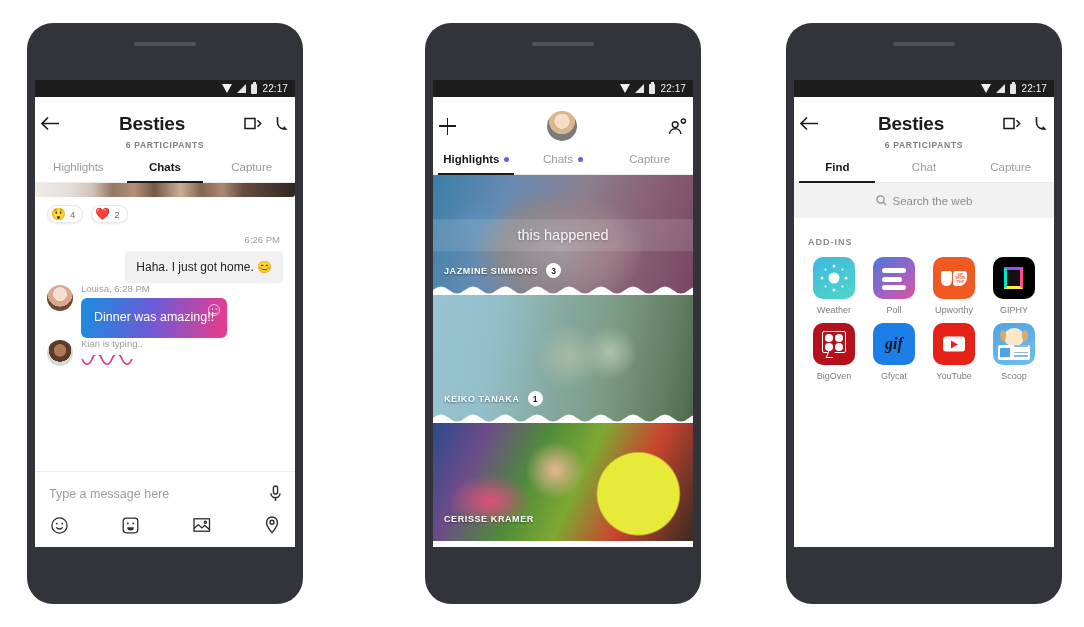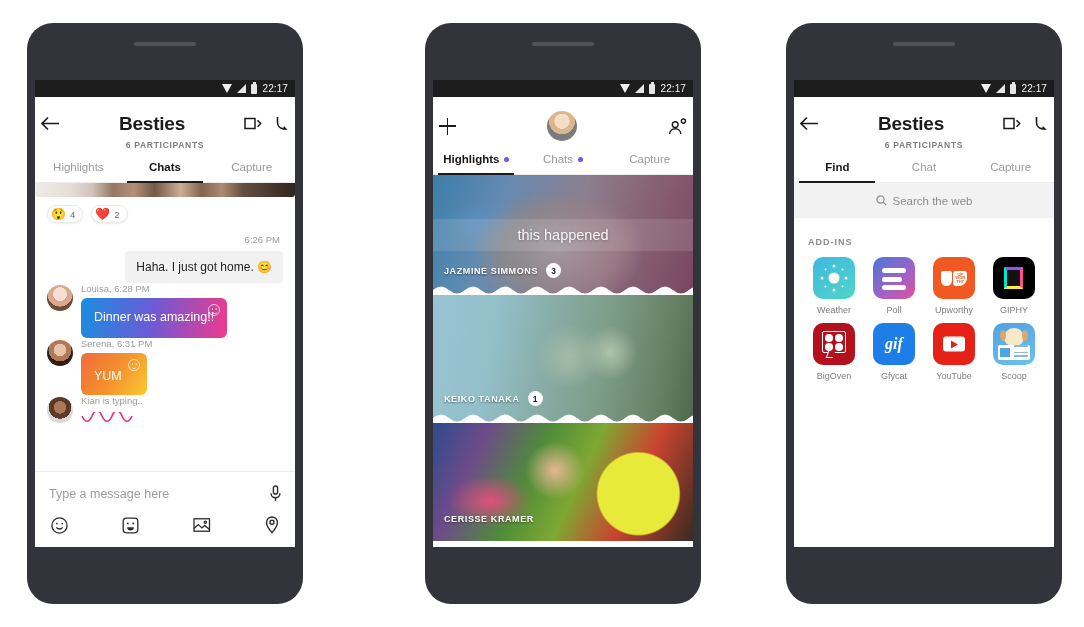"Serena, 6:31 PM" div.msg { html: <div> <div></div> <div> <div>Serena, 6:31 PM</div> <div> <span>YUM</span> <span></span> </div> </div> </div> -> none }
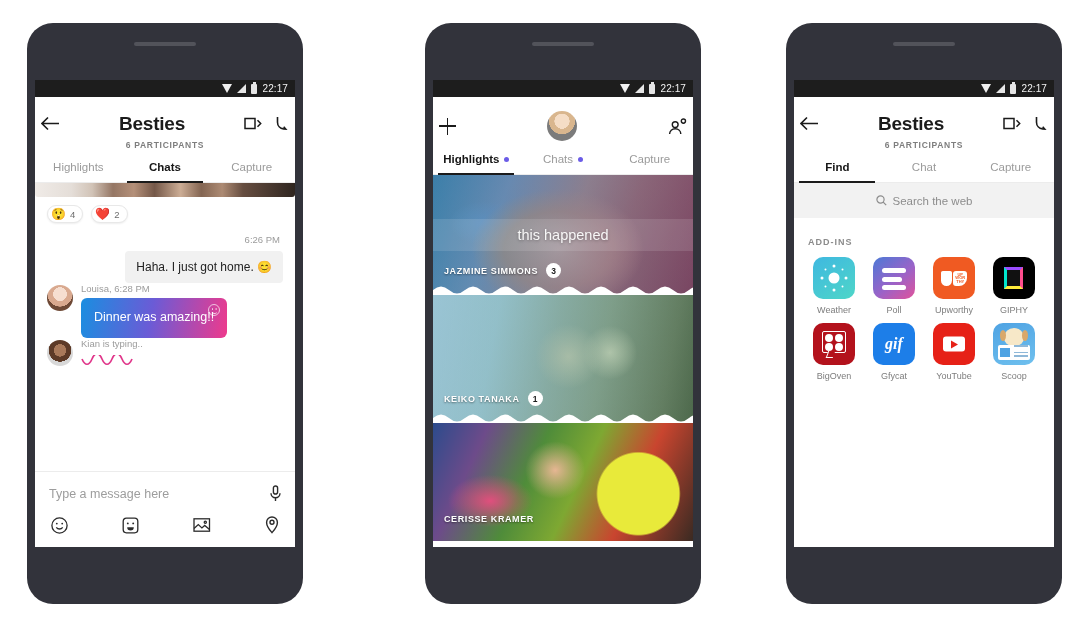"gif" .gif-txt { color: #ffffff -> #0f172a }
